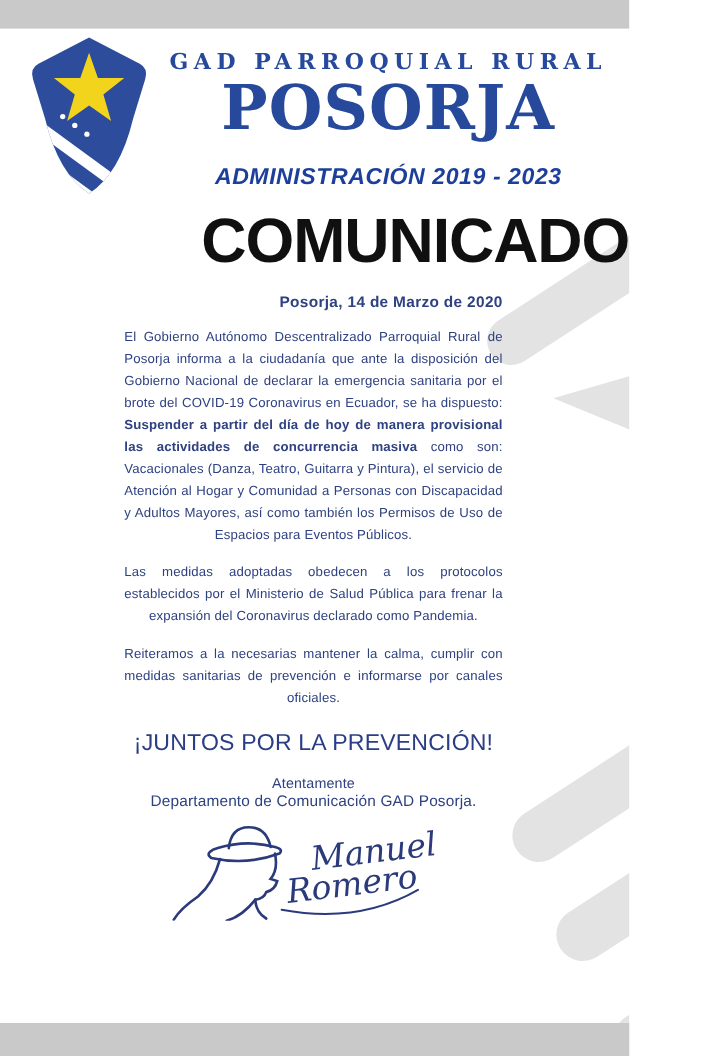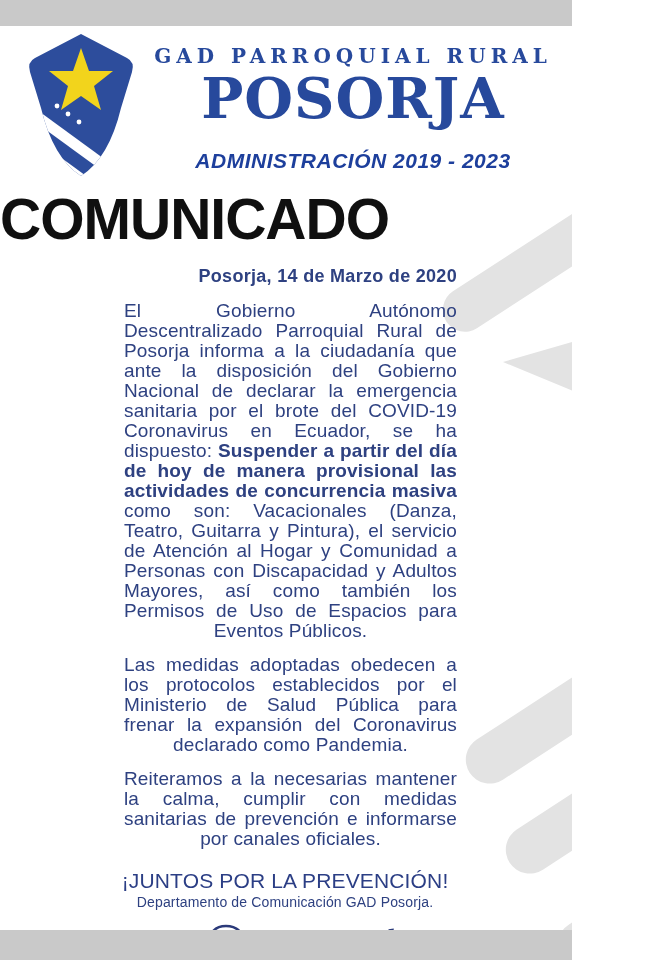"COMUNICADO" .main-title { text-align: left -> right }
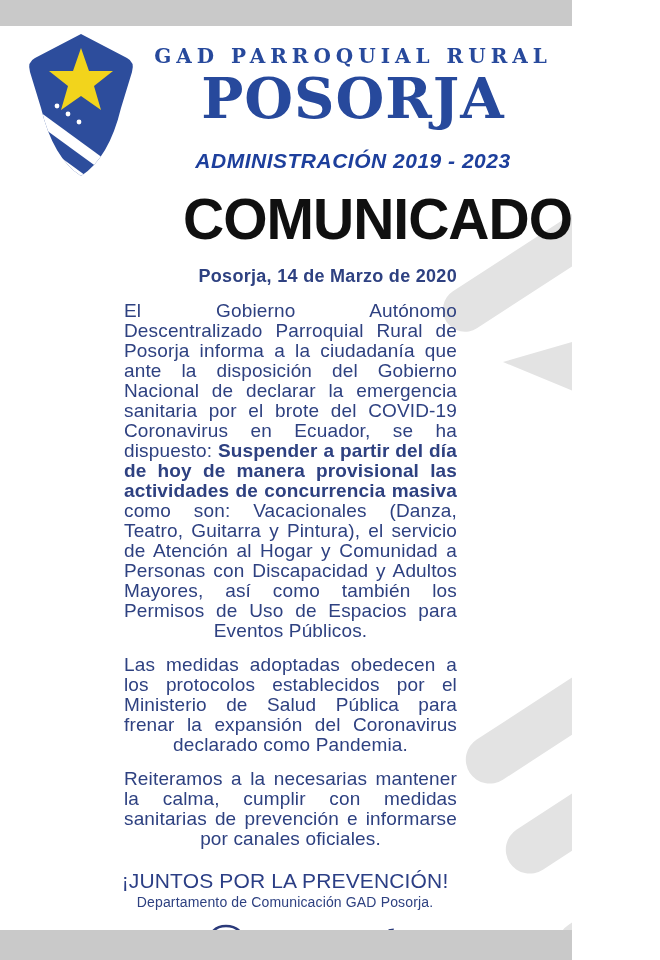"Posorja, 14 de Marzo de" .dateline { font-size: 18px -> 14px }
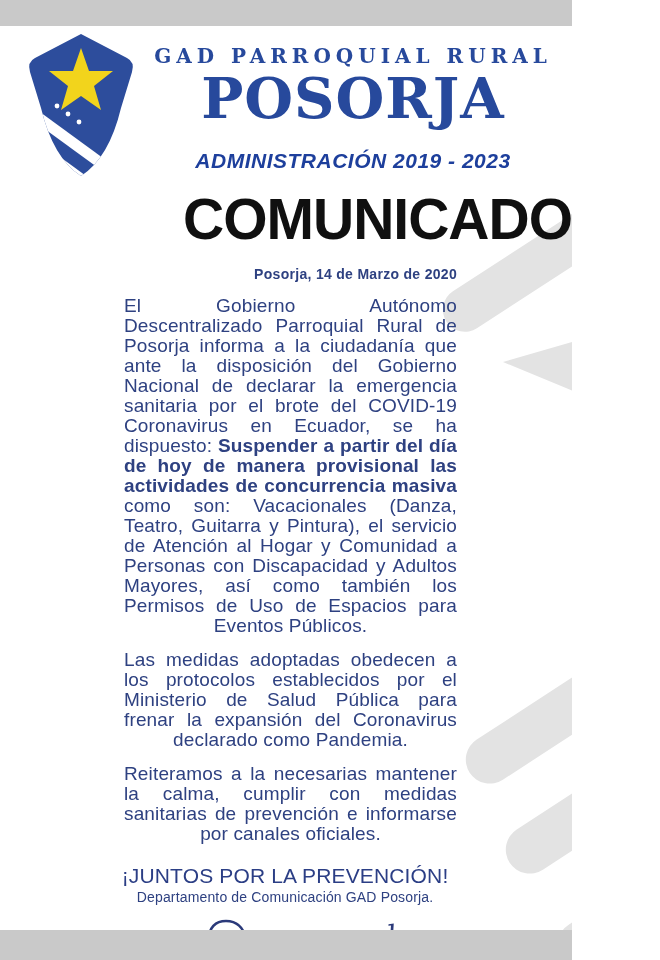"El Gobierno Autónomo Descentralizado" .column p { font-size: 19px -> 12px; margin: 14px 0 0 11px -> 14px 0 0 0 }
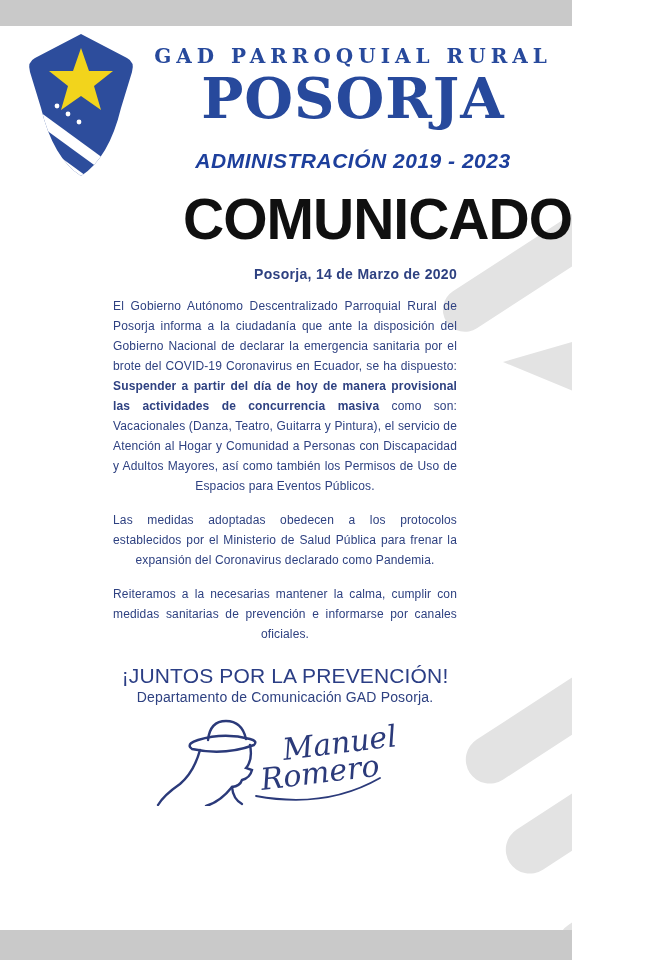"Atentamente" p.closing { html: none -> <p>Atentamente</p> }
